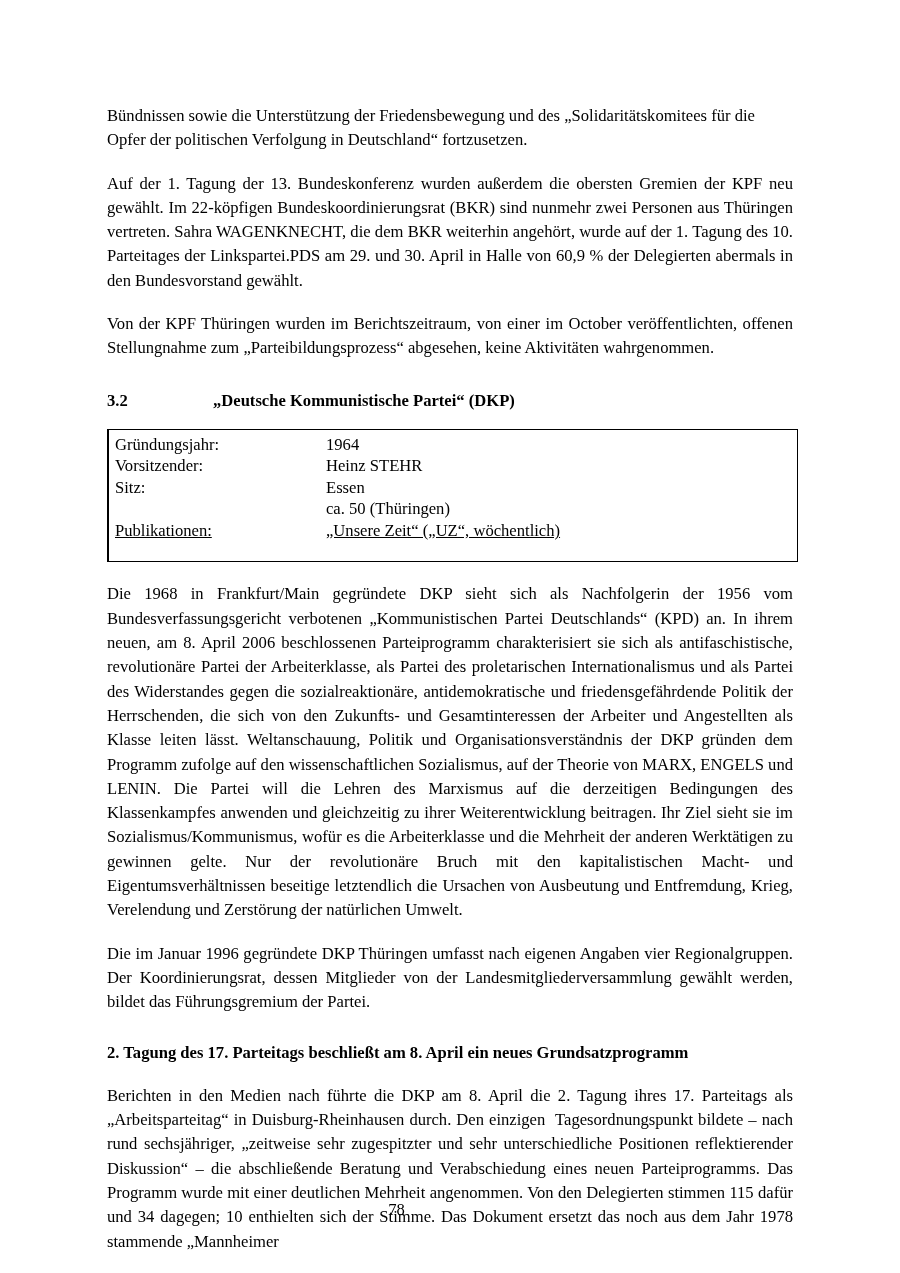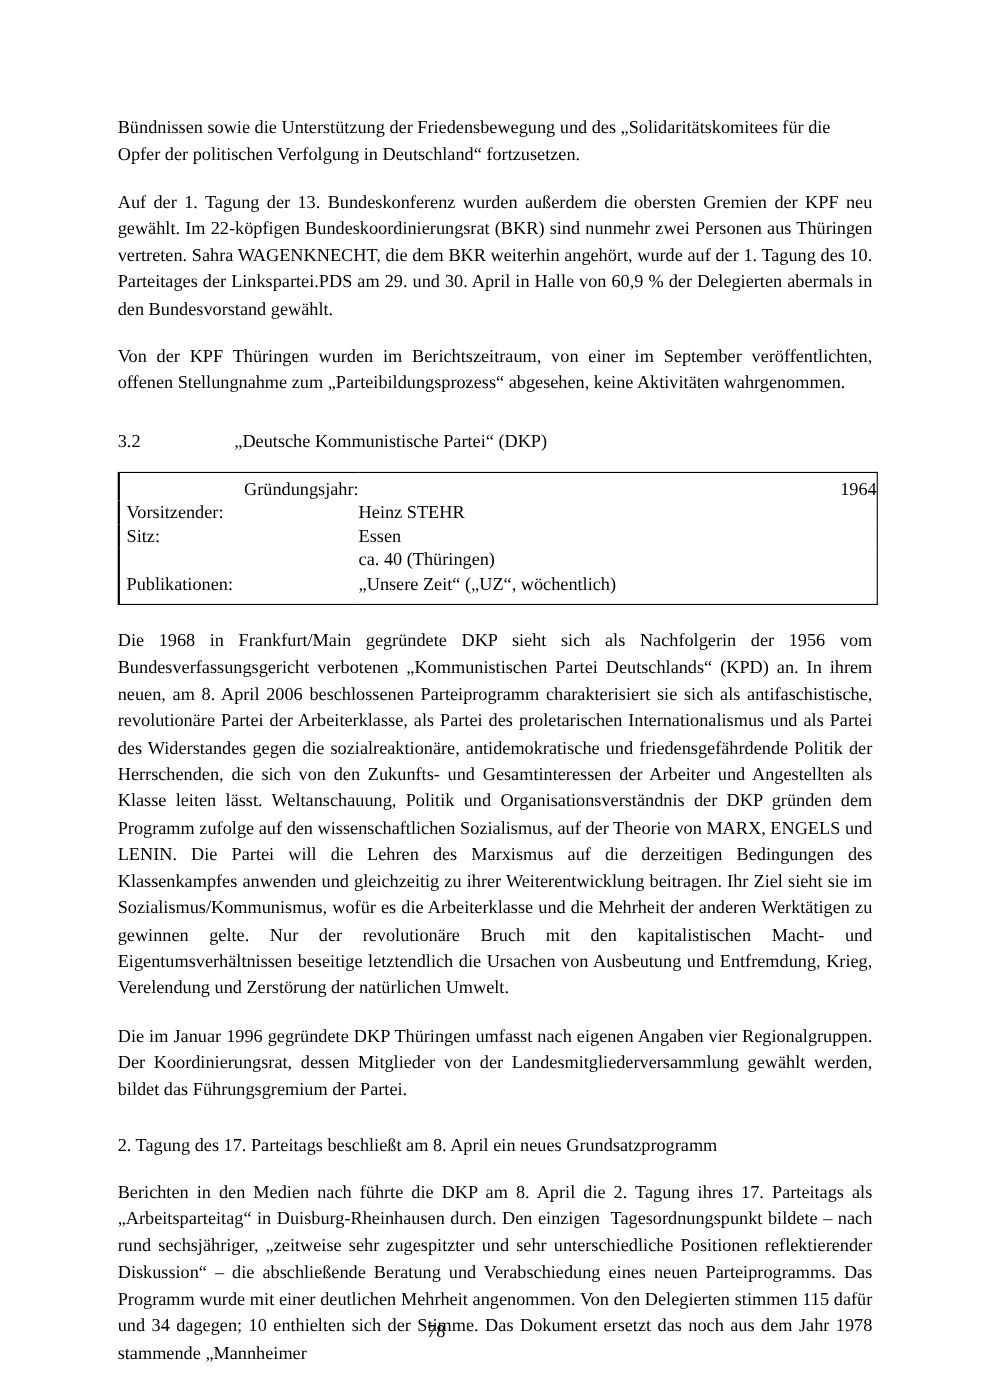"Von der KPF Thüringen wurden" p.para { text: September -> October }
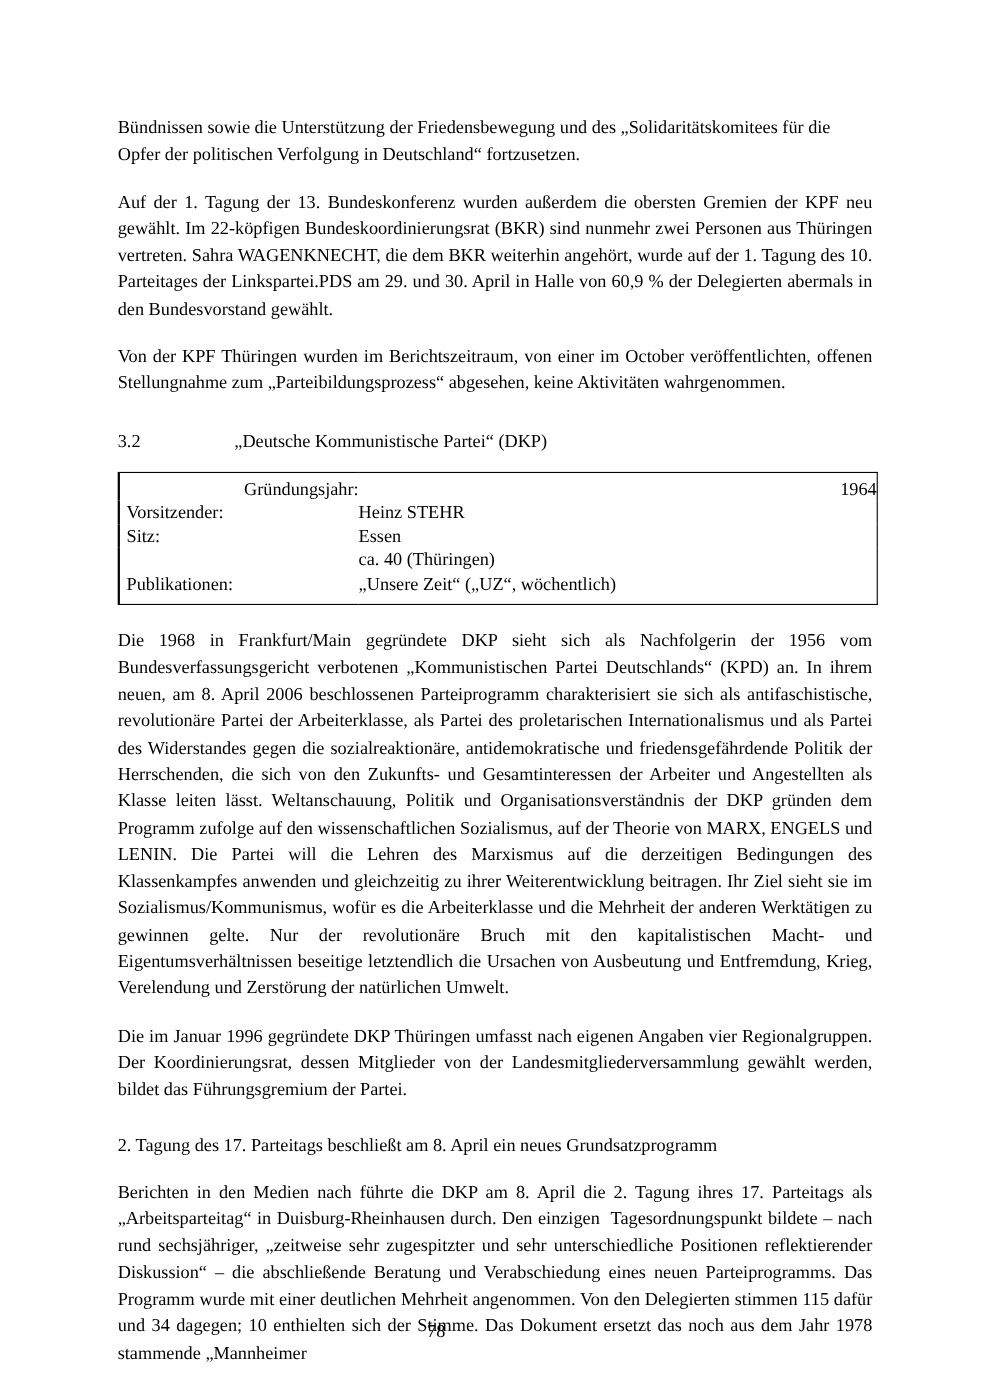"3.2 „Deutsche Kommunistische Partei“" .section-heading { font-weight: normal -> bold }
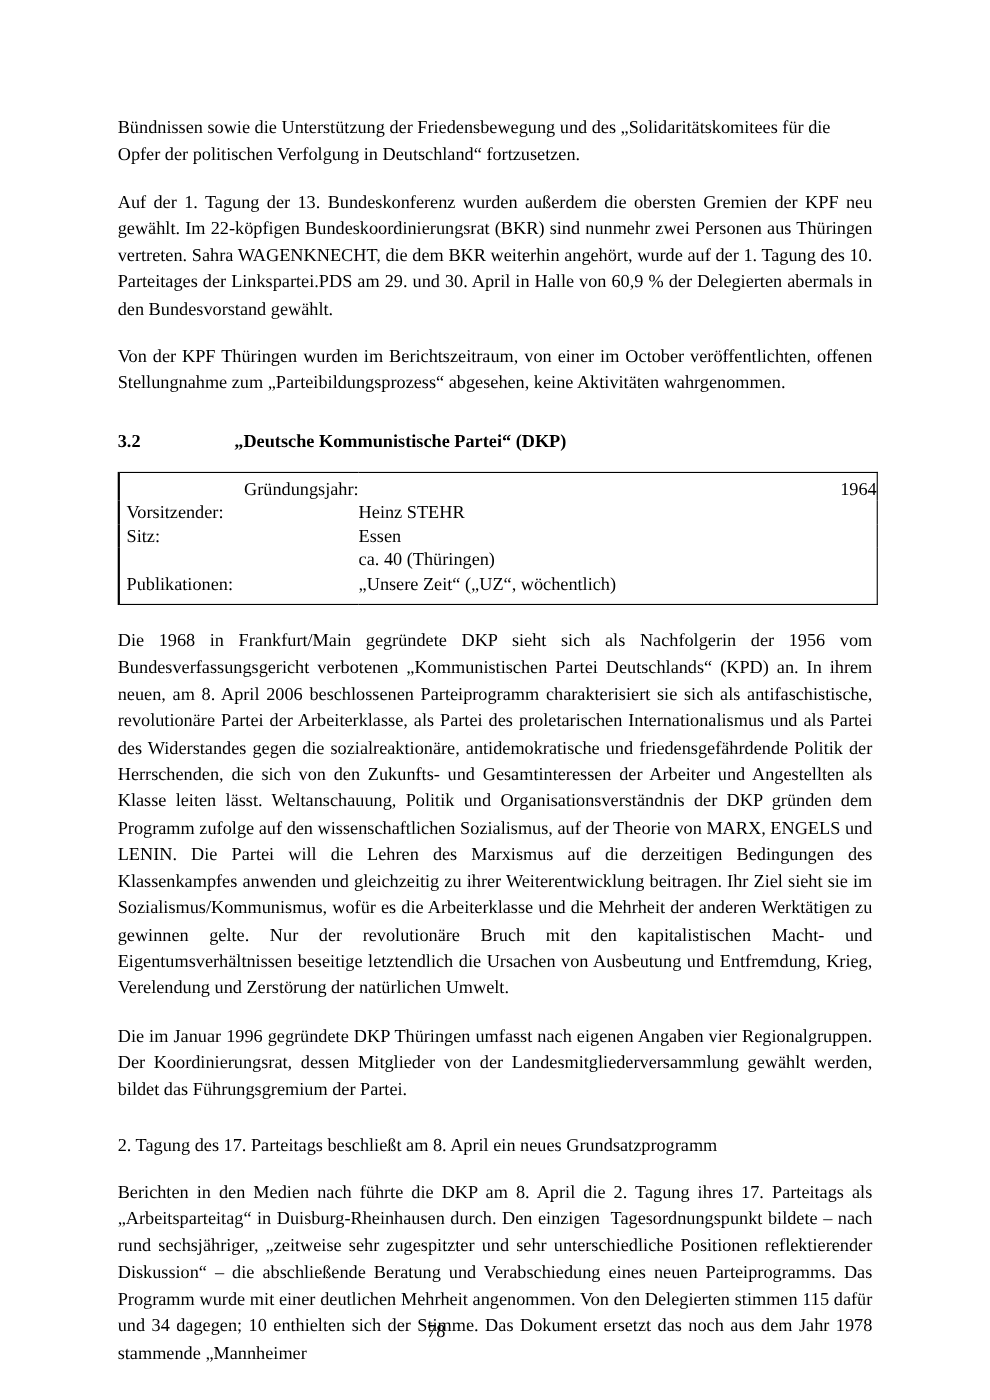"Gründungsjahr:" table.info-table tr.first td { text-align: right -> none }
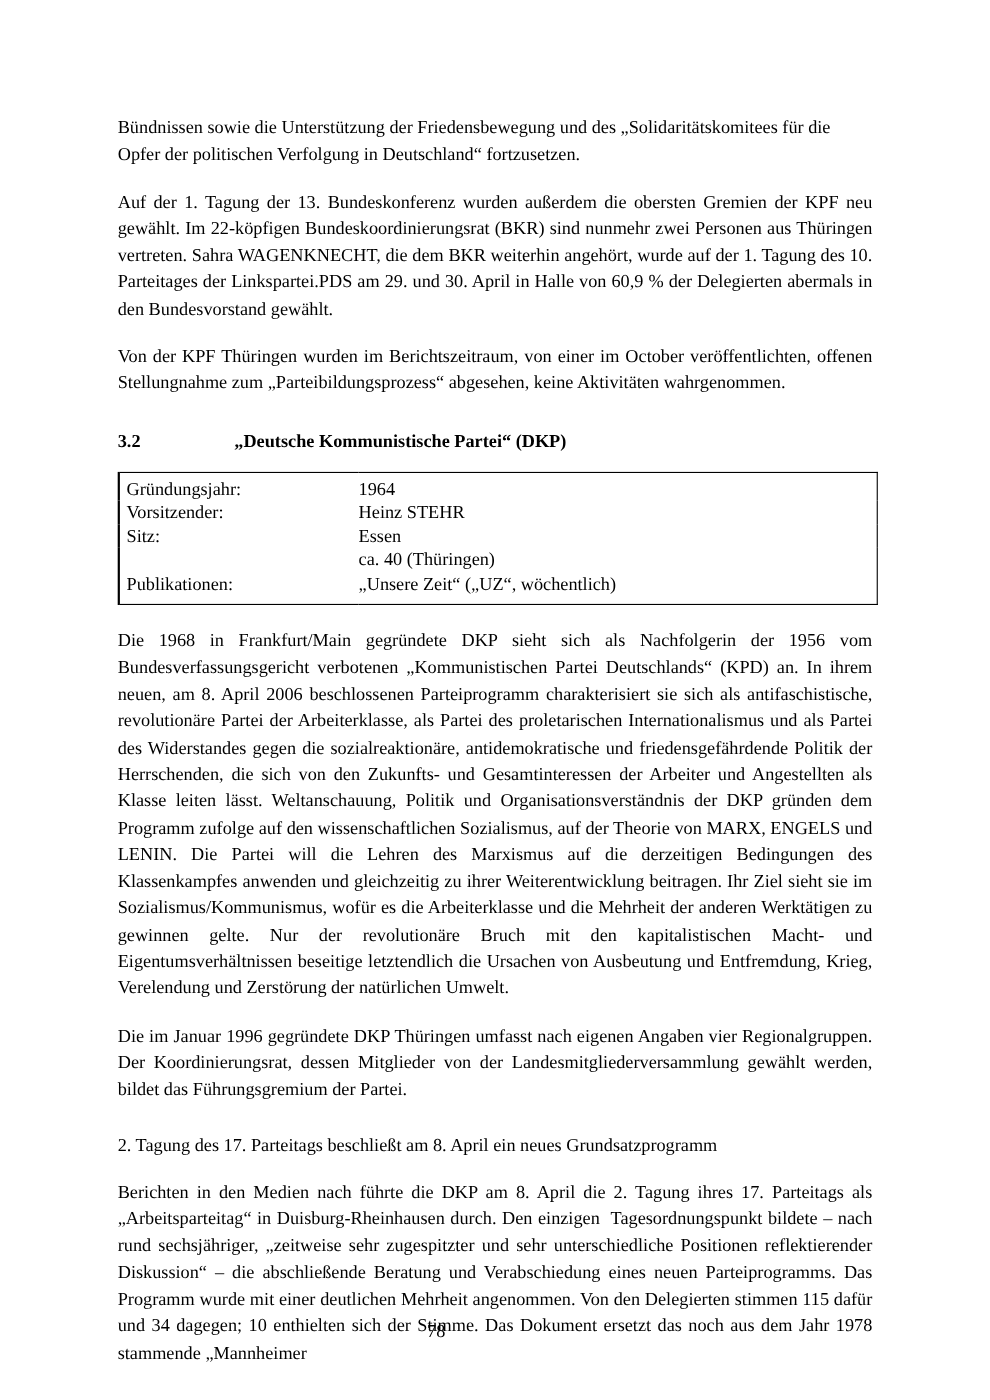"ca. 40 (Thüringen)" td.v { text: 40 -> 50 }
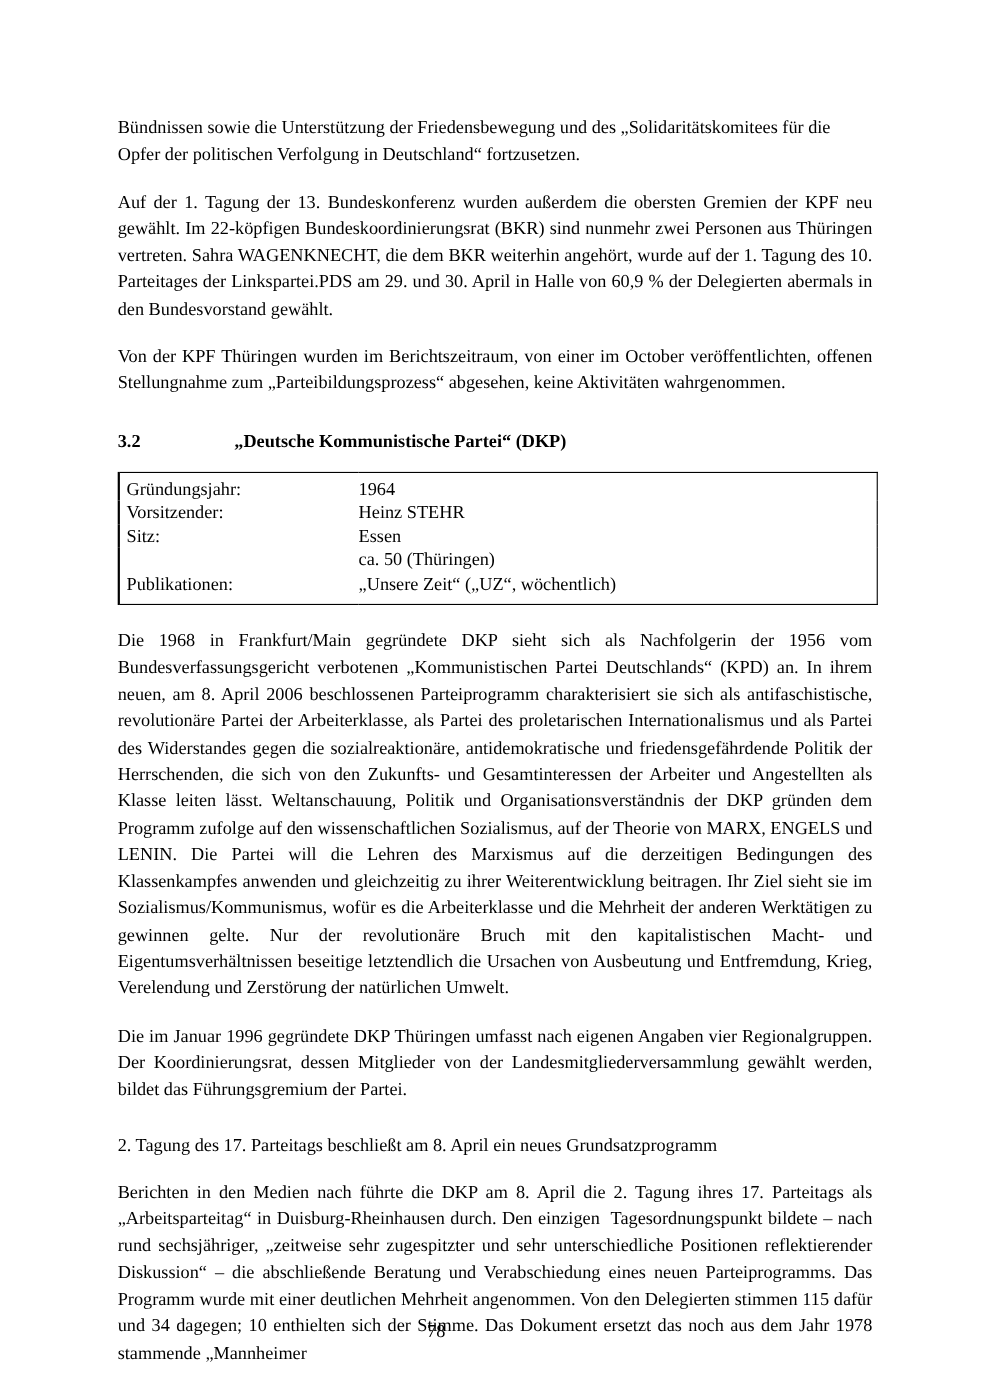"Publikationen:" table.info-table tr.last td { padding-bottom: 8px -> 20px; text-decoration: none -> underline }
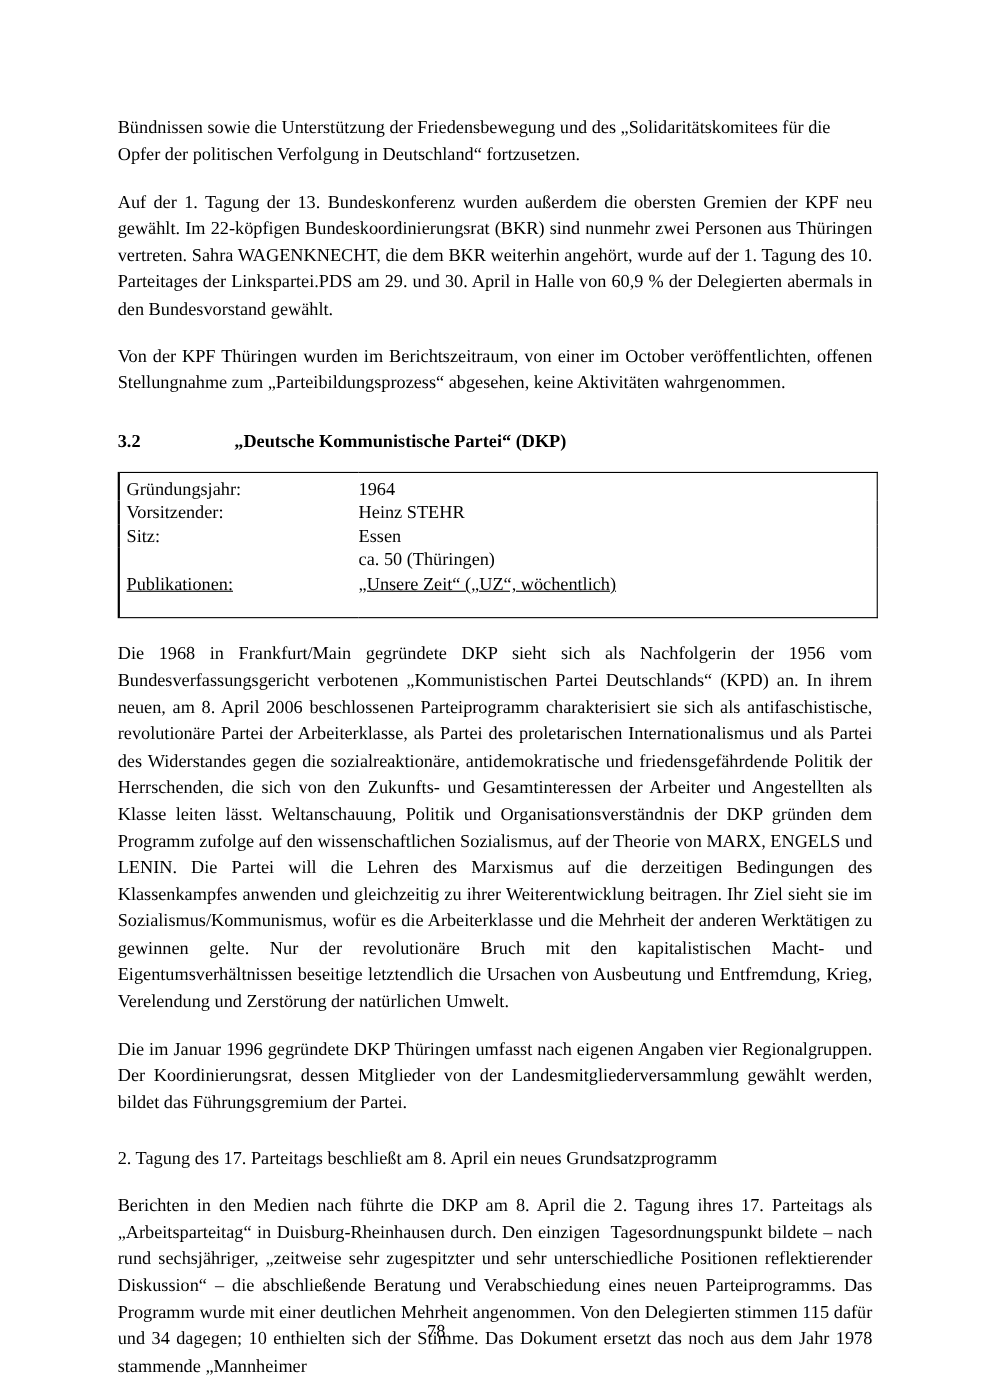"2. Tagung des 17. Parteitags" .sub-heading { font-weight: normal -> bold }
